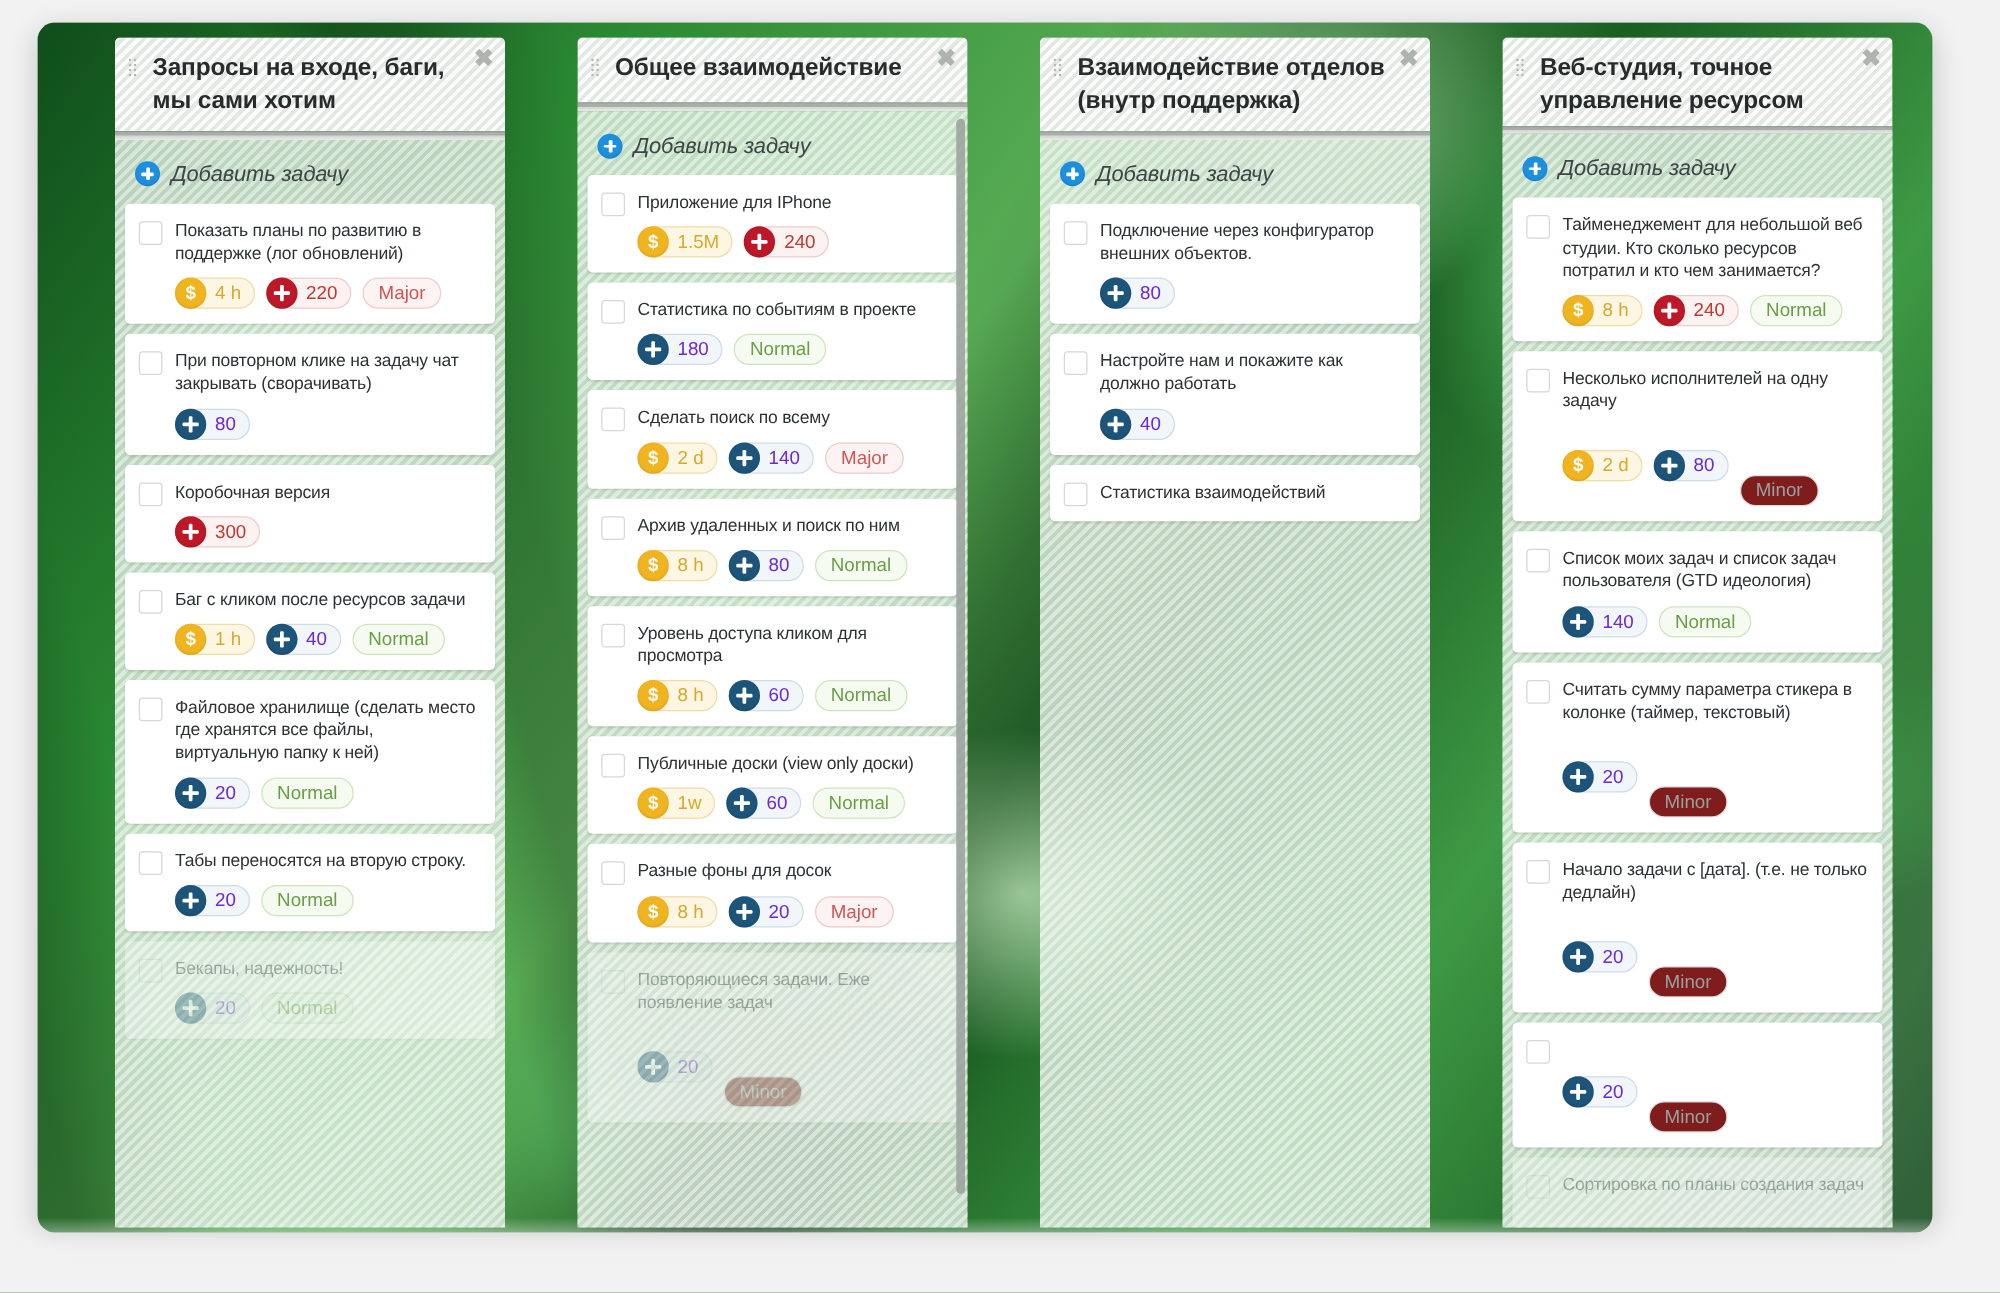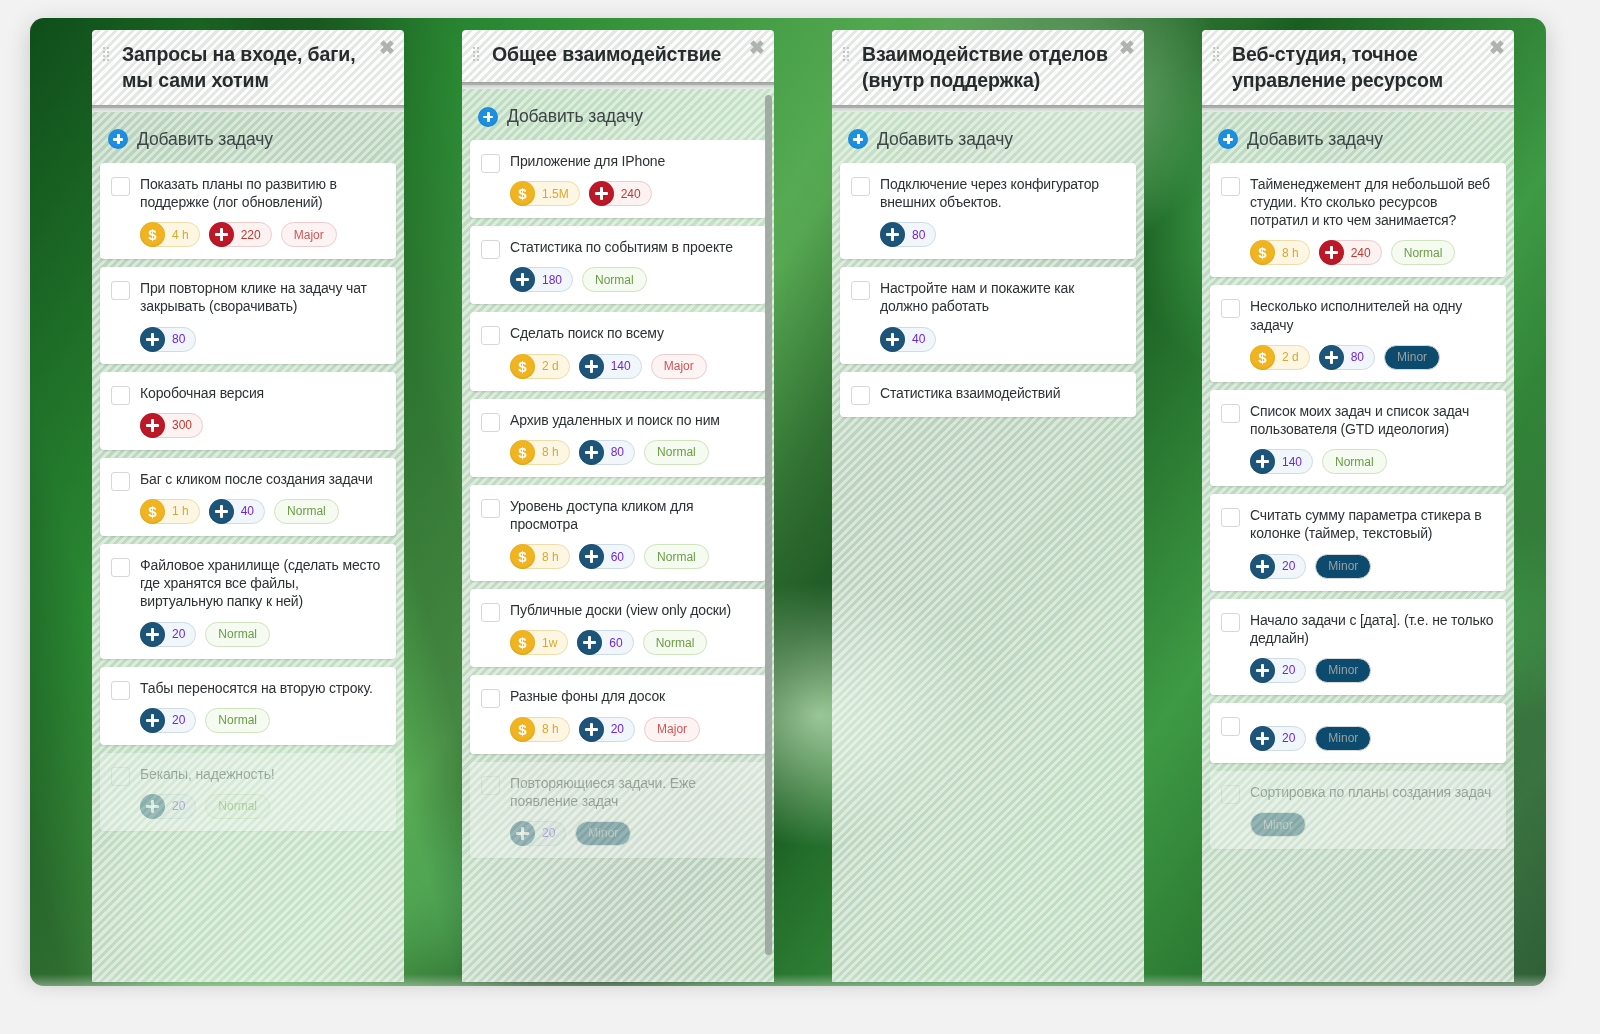"Добавить задачу" .add-task-label { font-style: none -> italic }
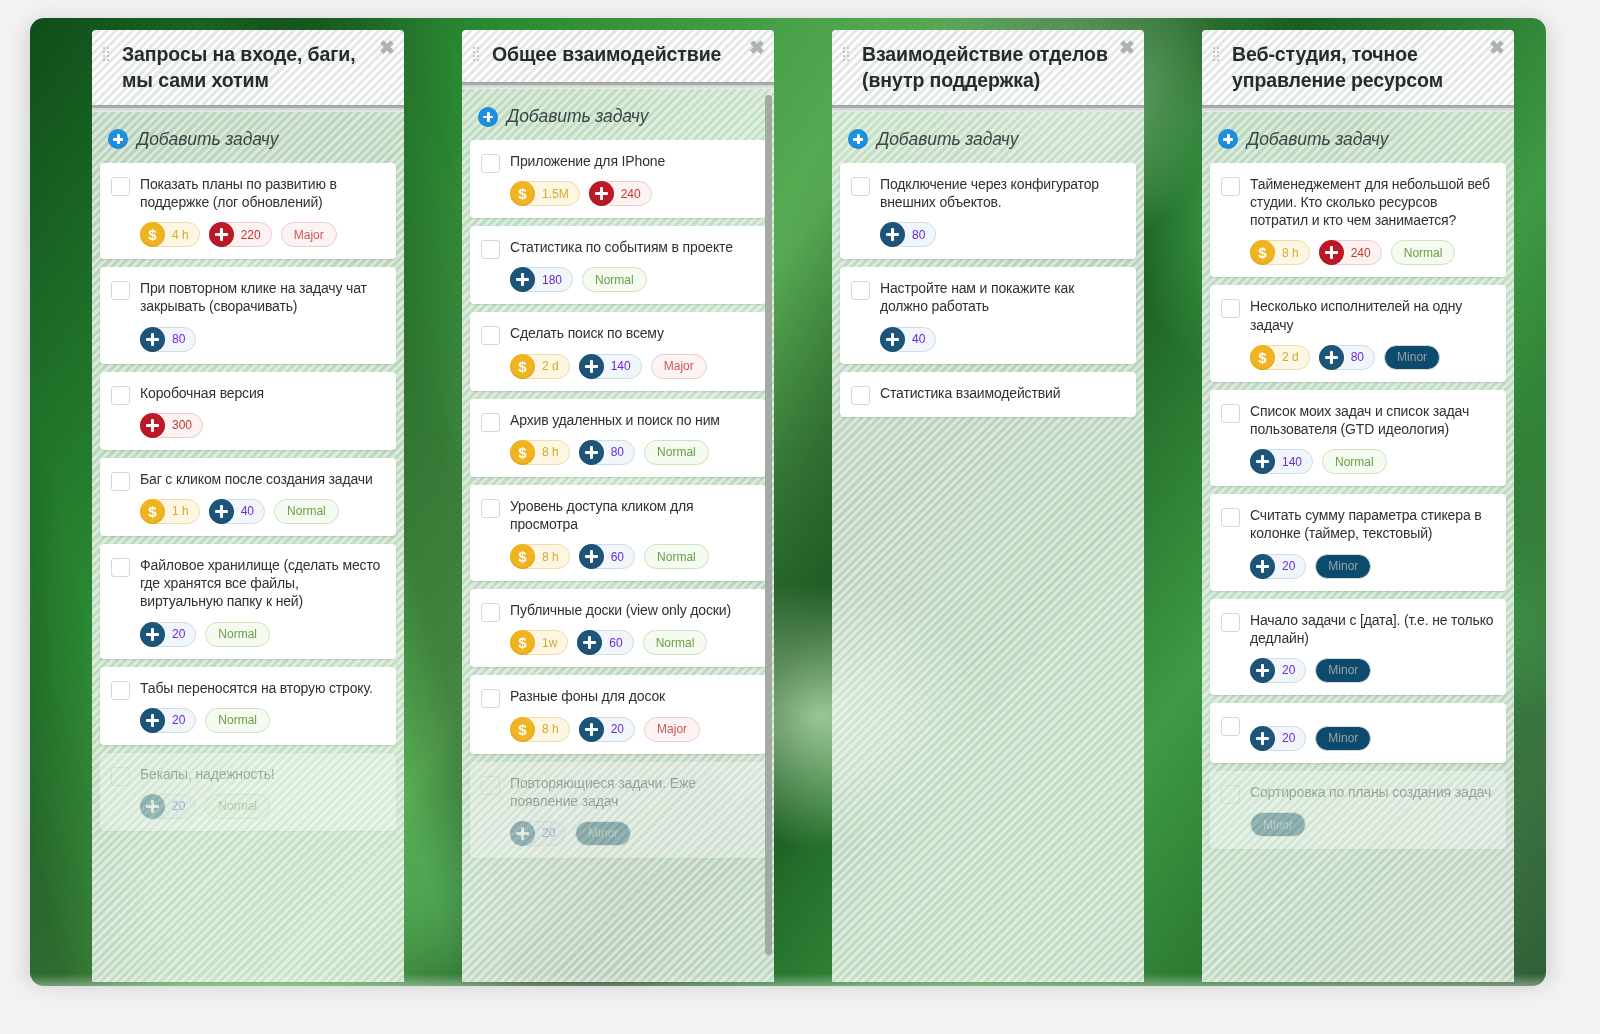"1.5M" .badge { font-size: 12px -> 15px }
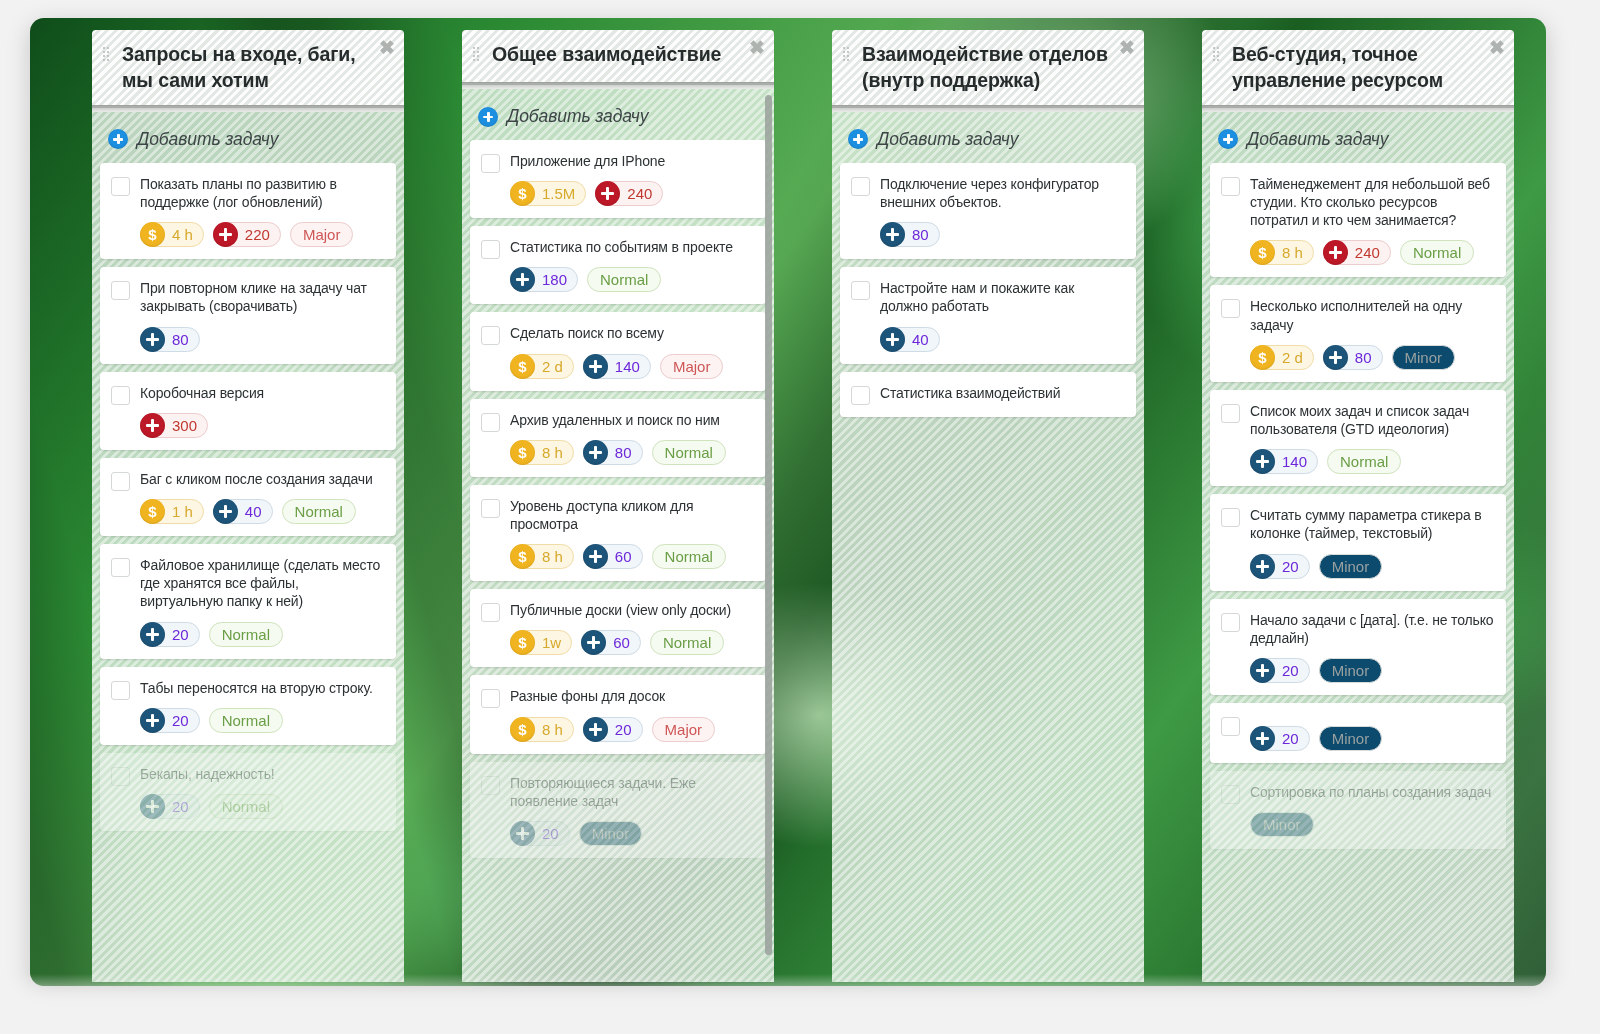"Minor" .badge.prio.minor { background: #0c4a6e -> #7f1d1d; margin-top: none -> 40px }
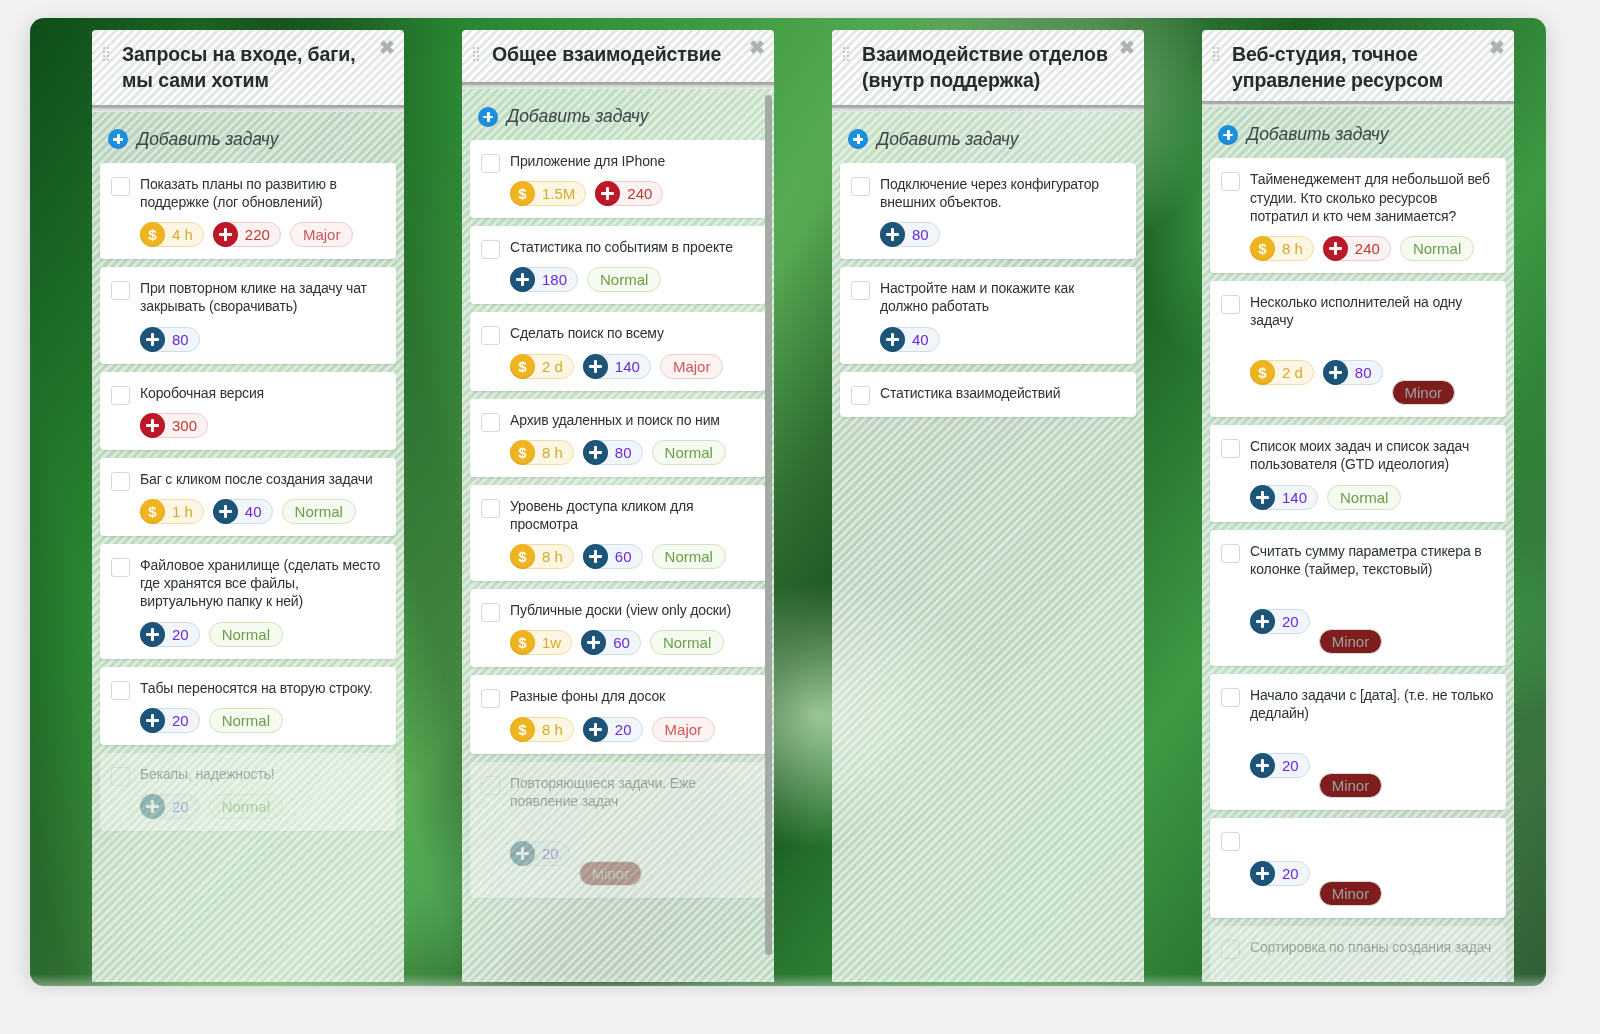"Баг с кликом после создания" div.card-title { text: создания -> ресурсов }
